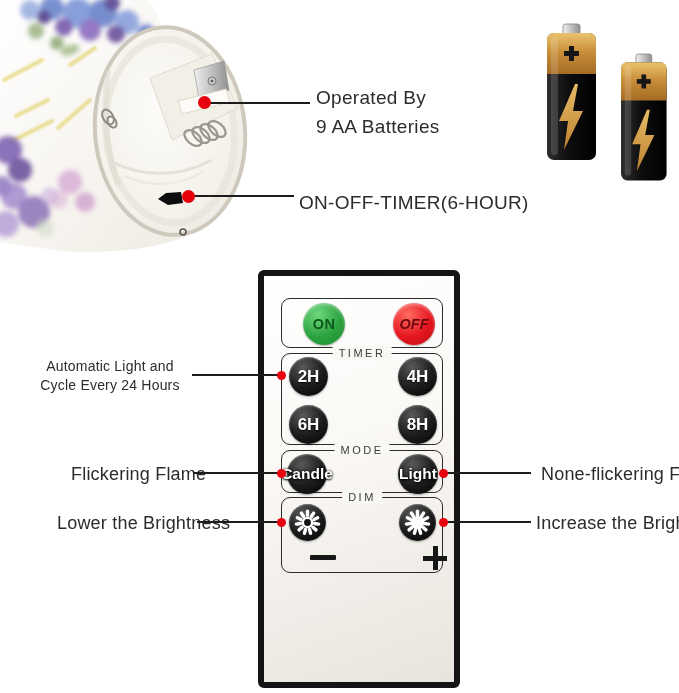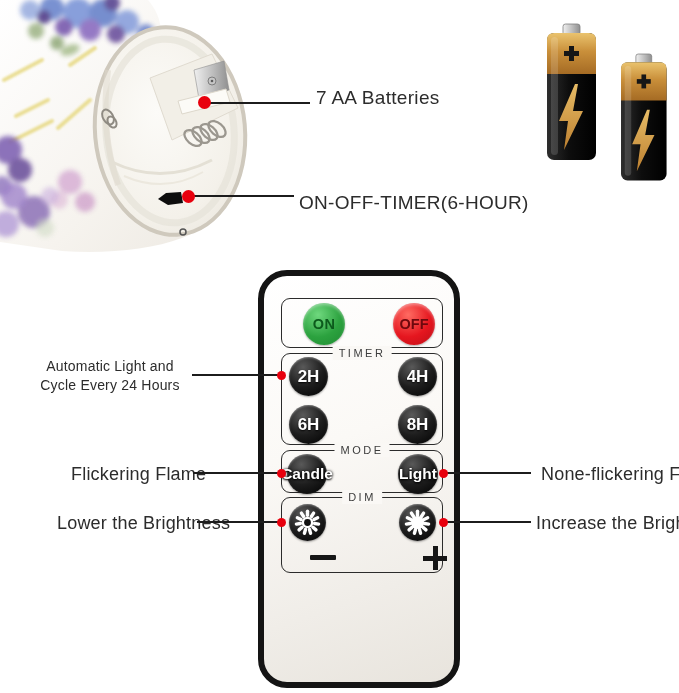"Operated By" div { html: none -> <div>Operated By</div> }
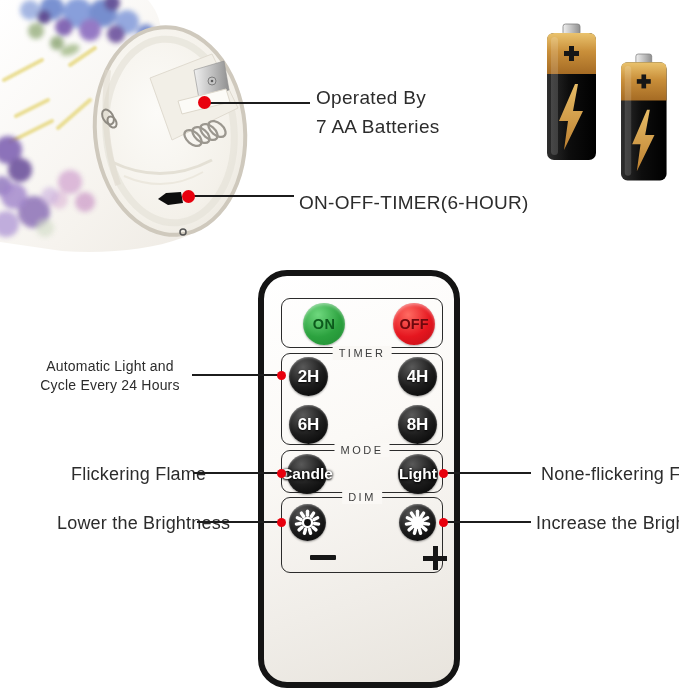"7 AA Batteries" div { text: 7 -> 9 }
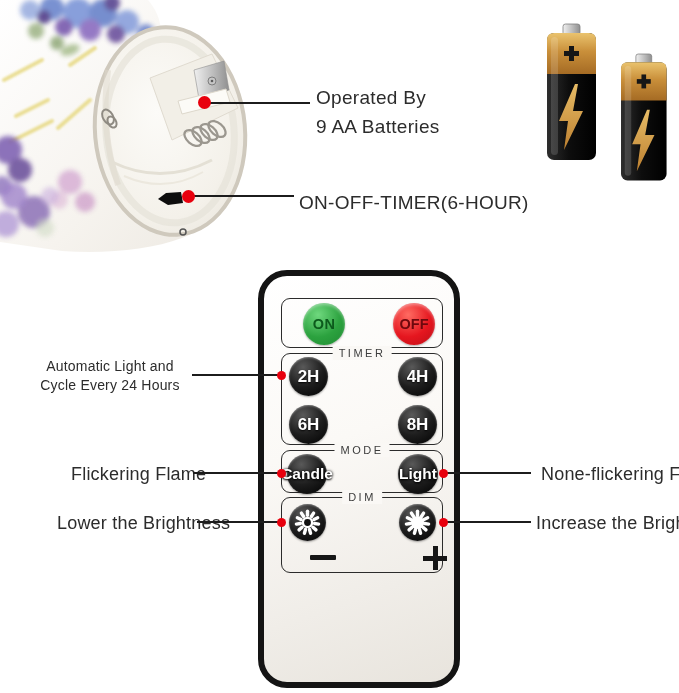"ON" .remote { border-radius: 29px -> 6px }
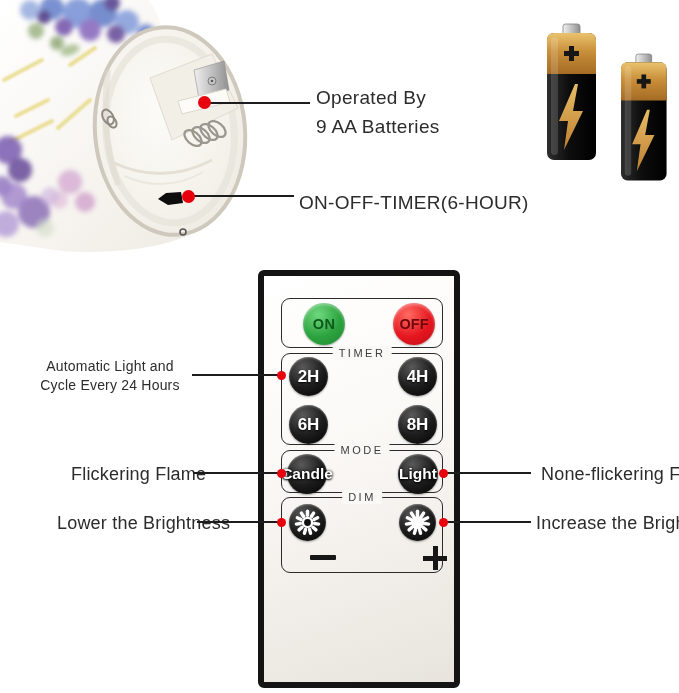"OFF" .rbtn.off { font-style: none -> italic }
